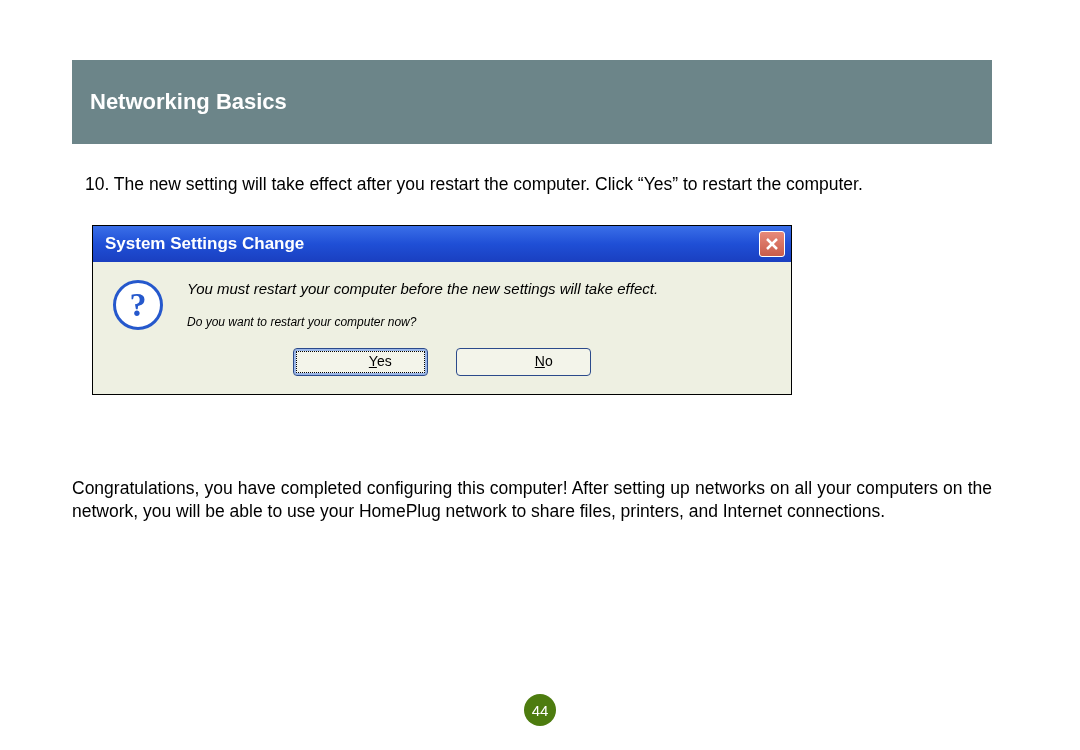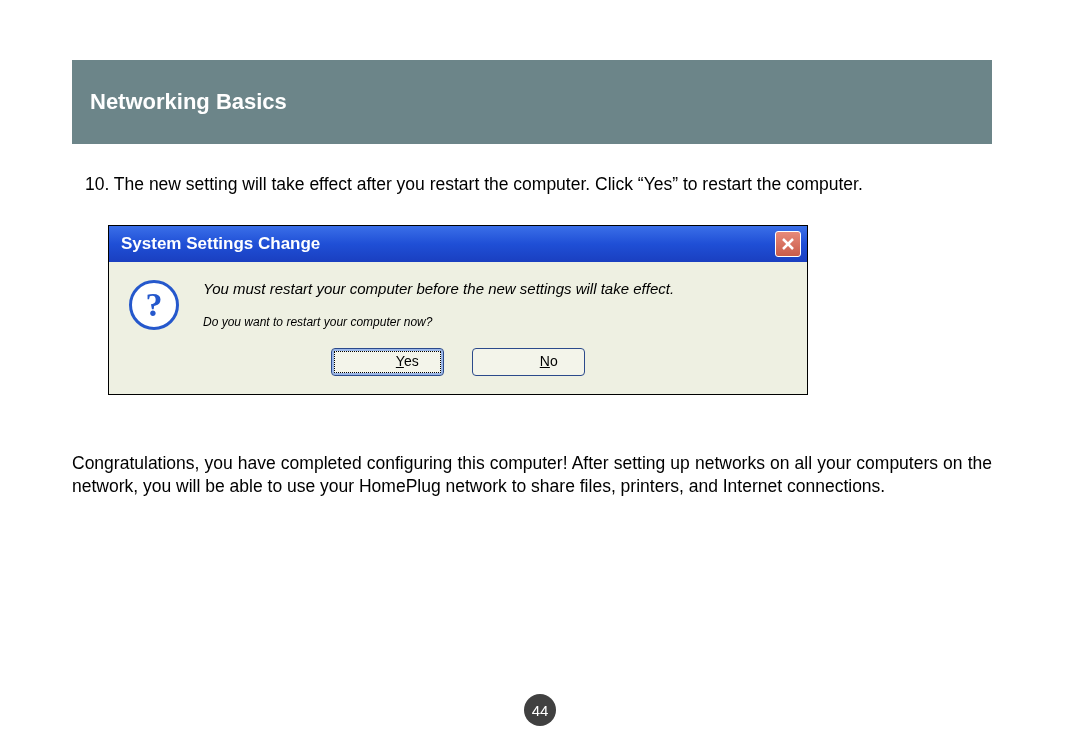"System Settings Change" .dialog-wrap { margin-left: 36px -> 20px }
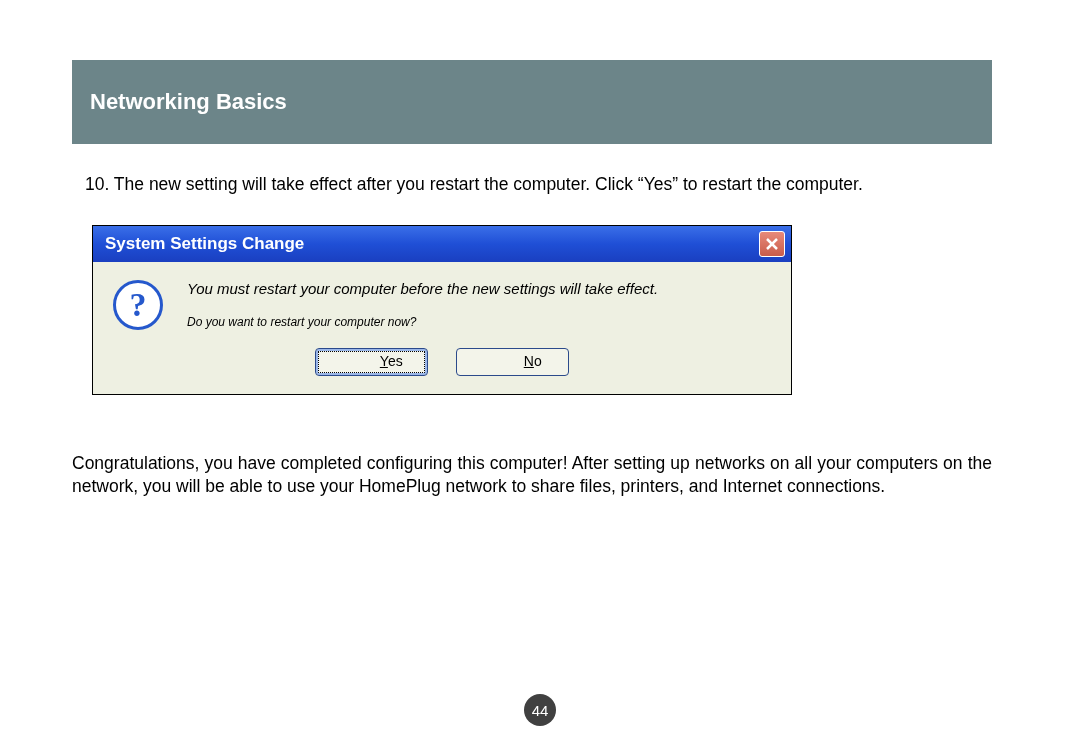"Yes" .xp-btn { width: 113px -> 135px }
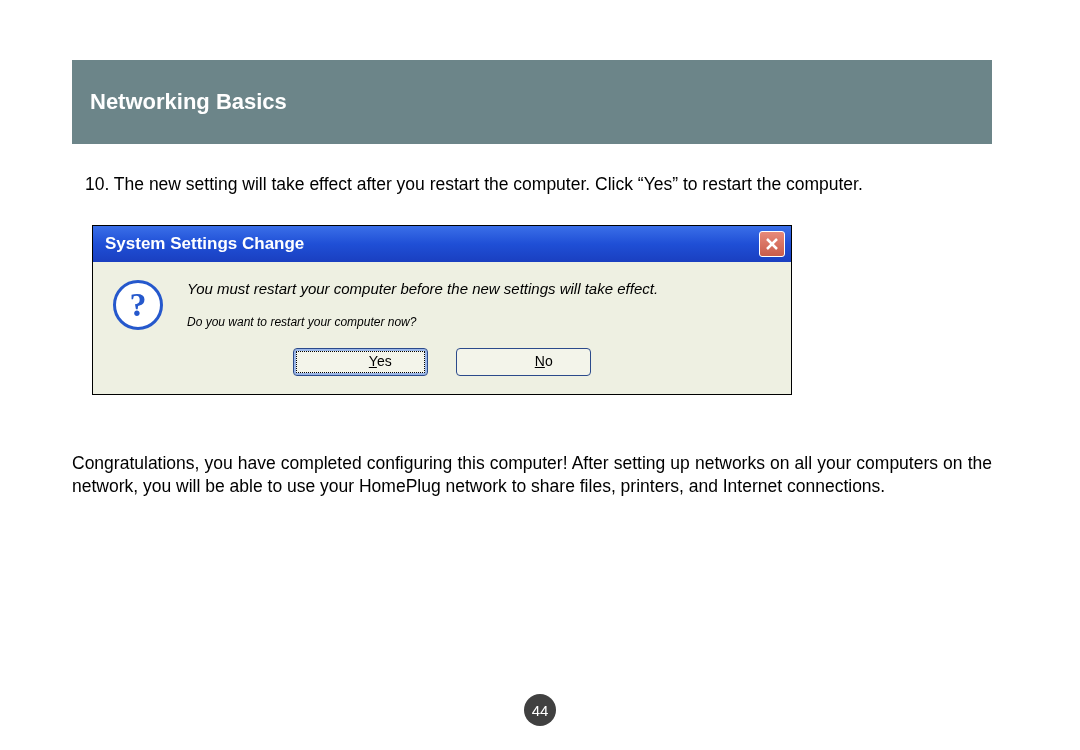"Congratulations, you have completed" .congrats { margin-top: 57px -> 82px }
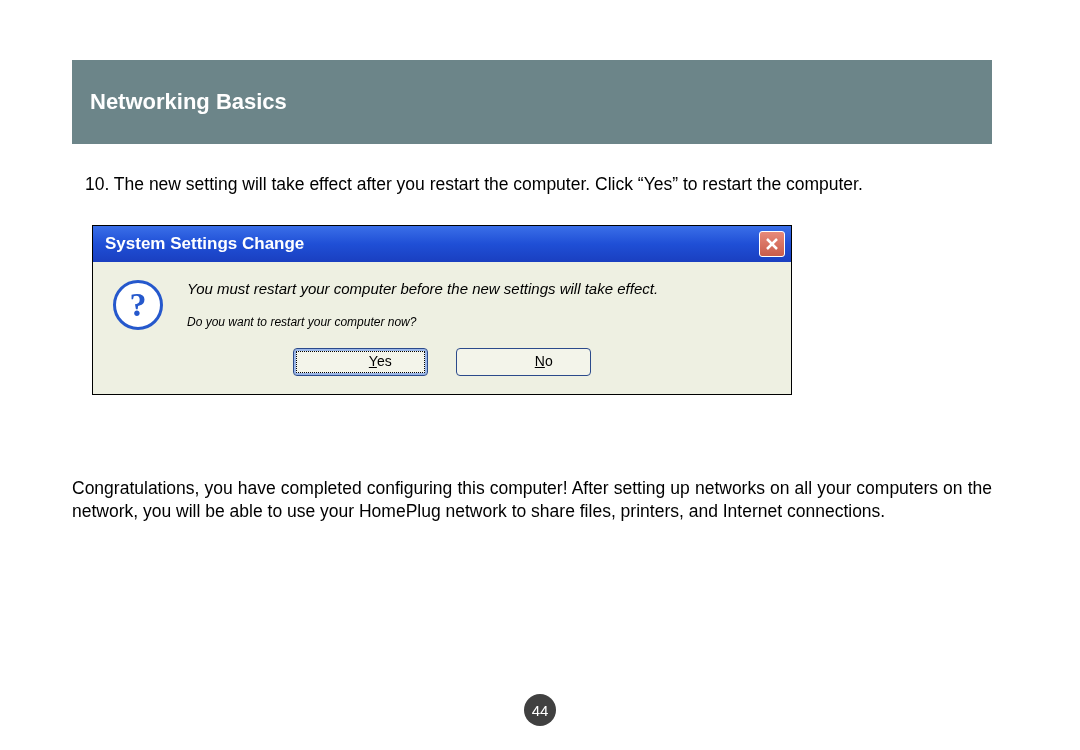"44" .page-num { background: #404040 -> #4d7c0f }
